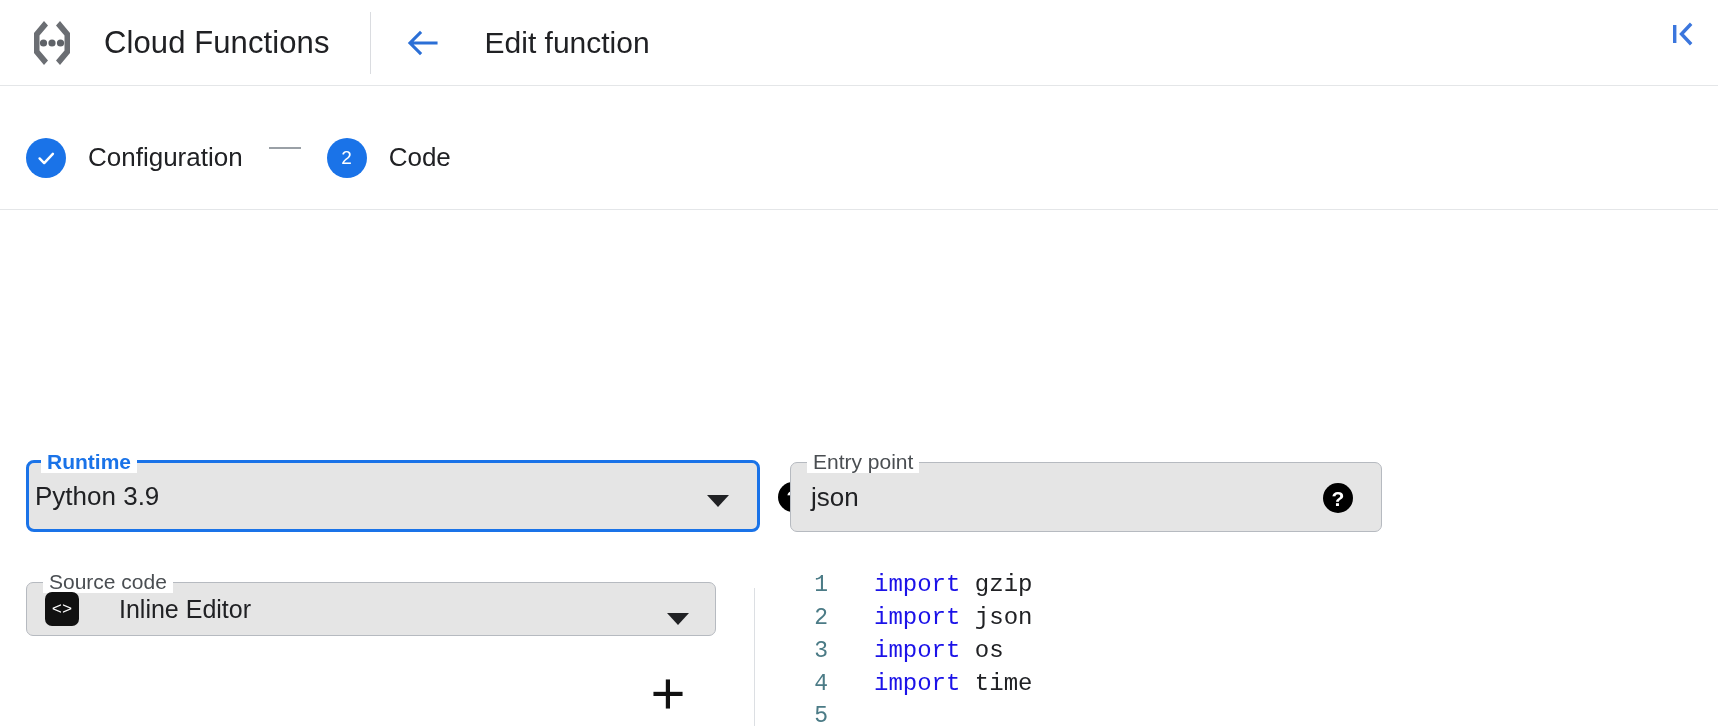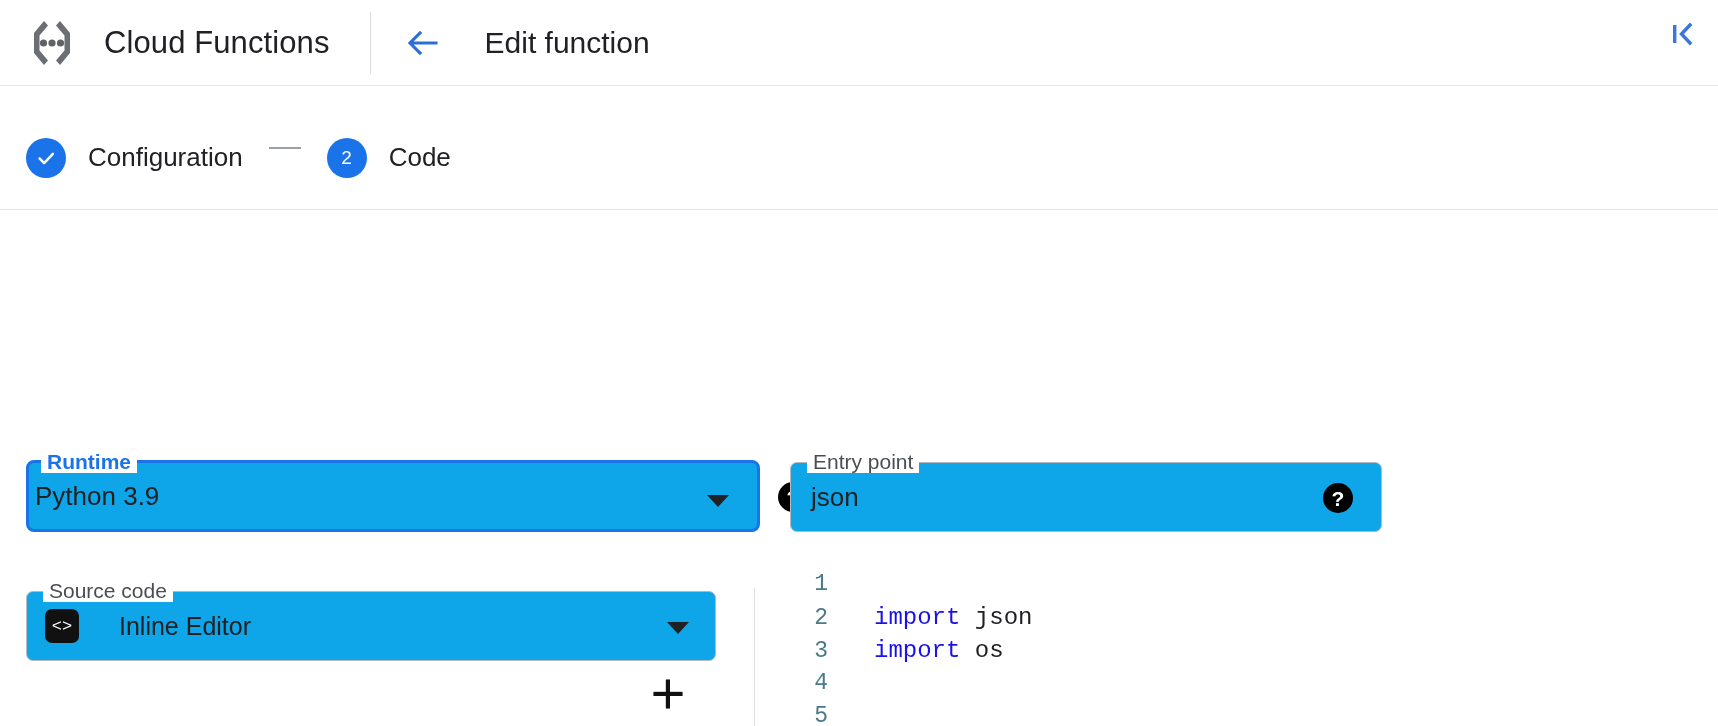"Runtime" .field { background: #0ea5e9 -> #e5e5e5 }
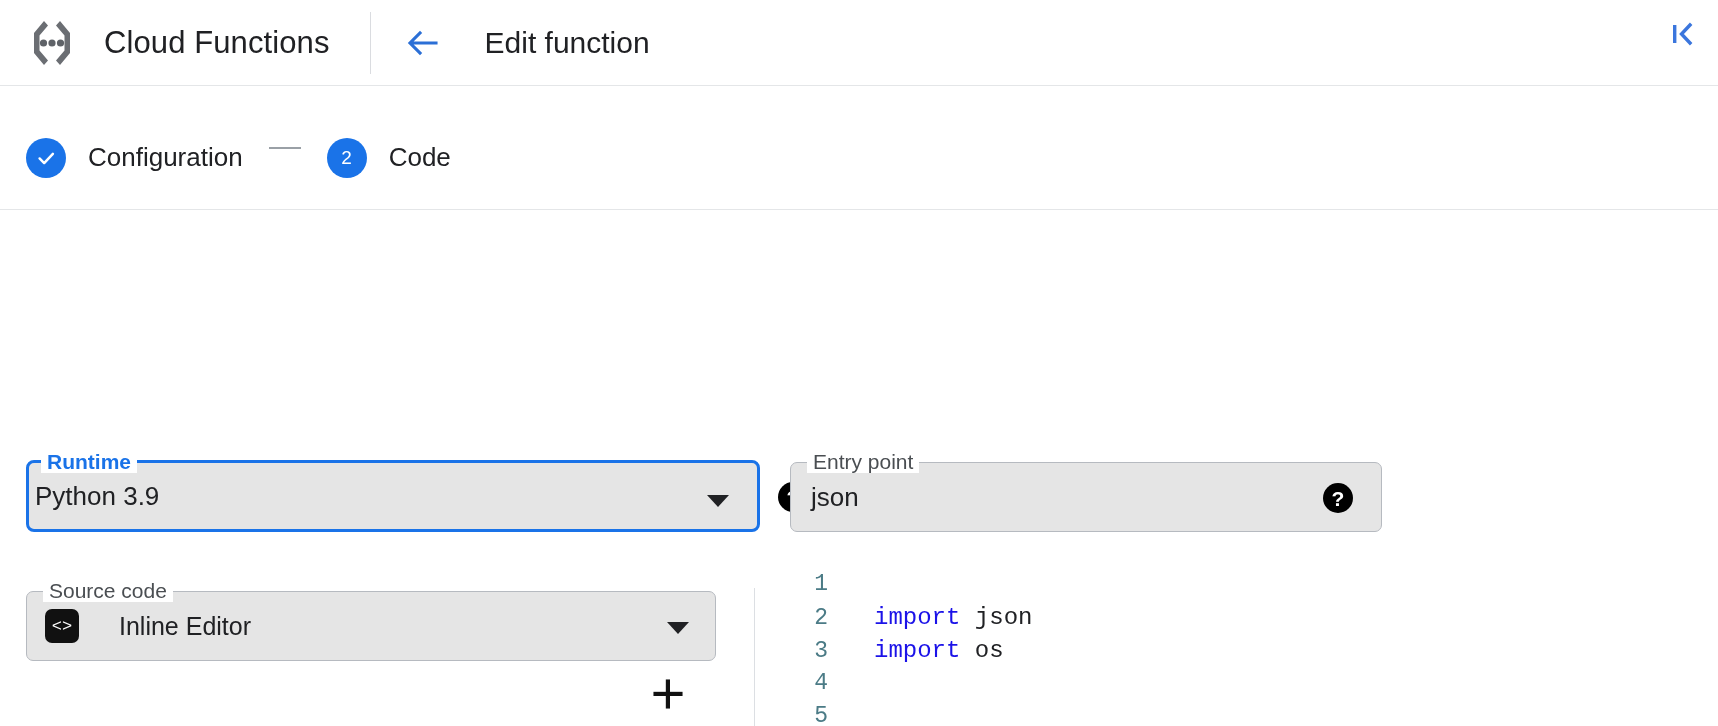"Source code" #source-field { height: 70px -> 54px; top: 381px -> 372px }
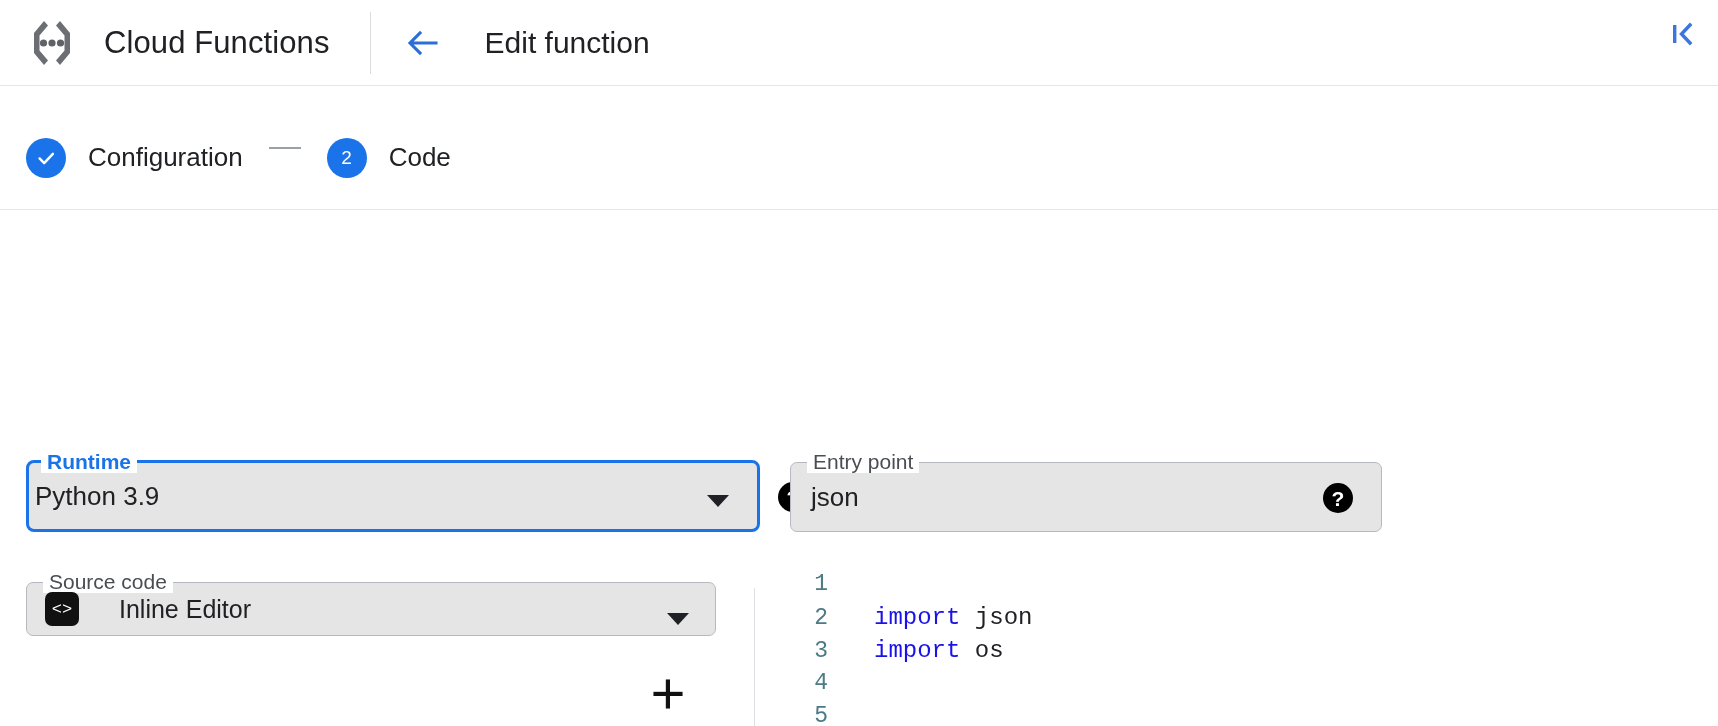"import gzip" span.code-text { html: none -> <span><span>import</span><span> gzip</span></span> }
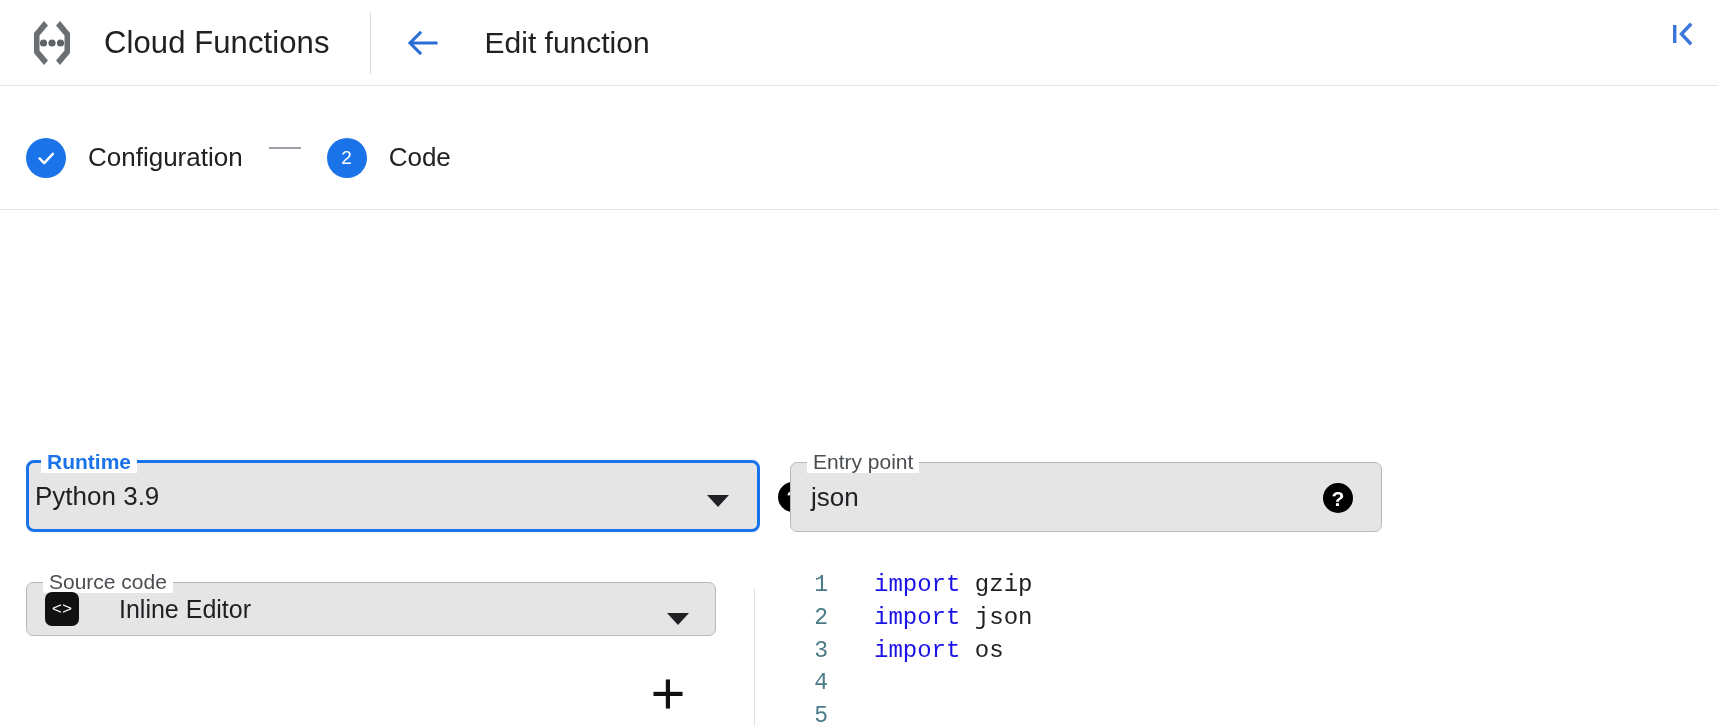"import time" span.code-text { html: none -> <span><span>import</span><span> time</span></span> }
